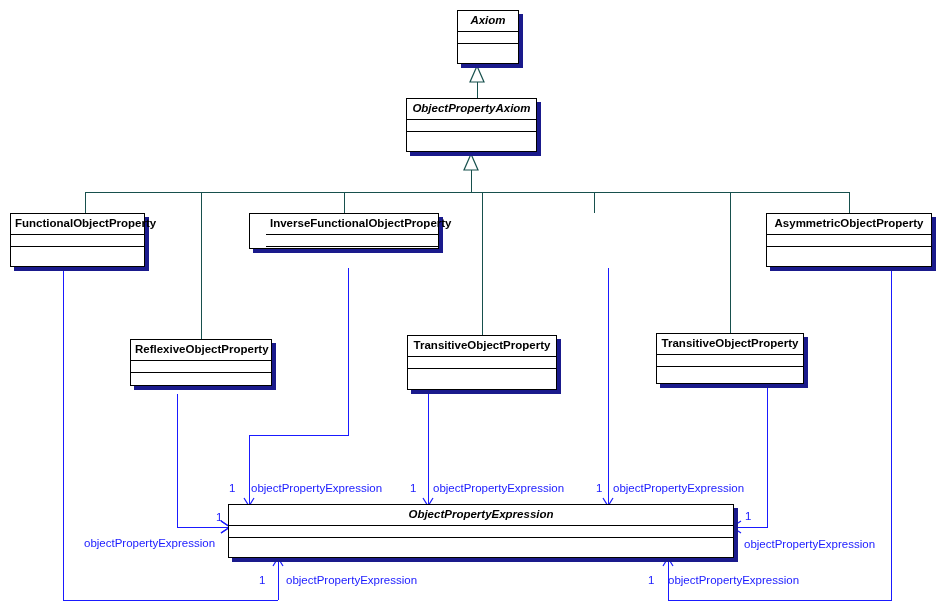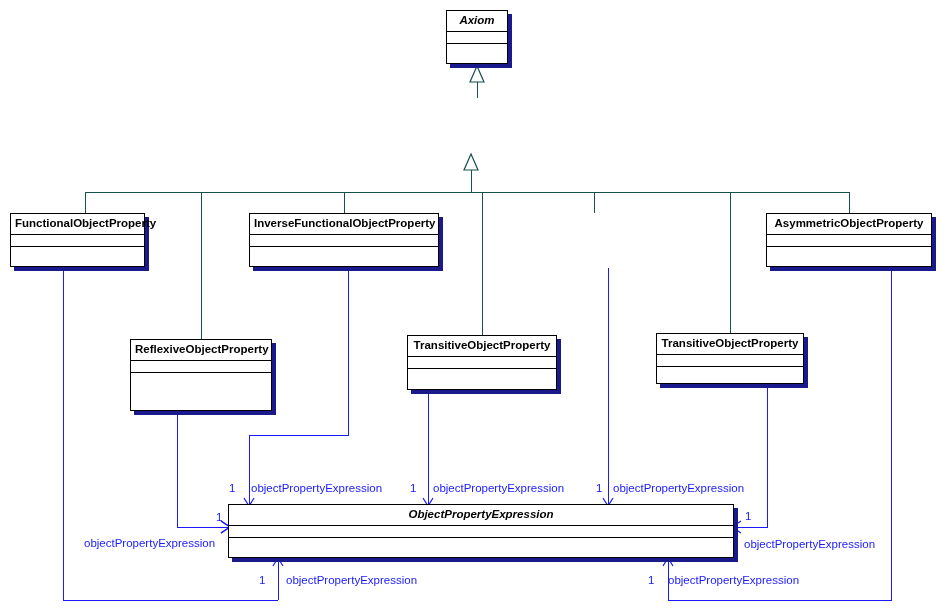"Axiom" div.uml-class { left: 446px -> 457px }
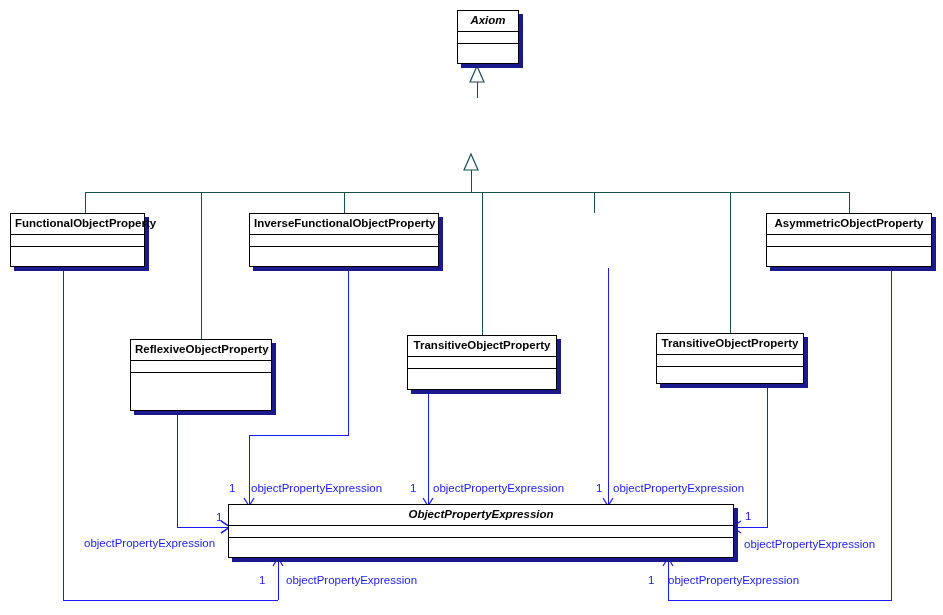"ObjectPropertyAxiom" div.uml-class { html: none -> <div> <div>ObjectPropertyAxiom</div> <div></div> <div></div> </div> }
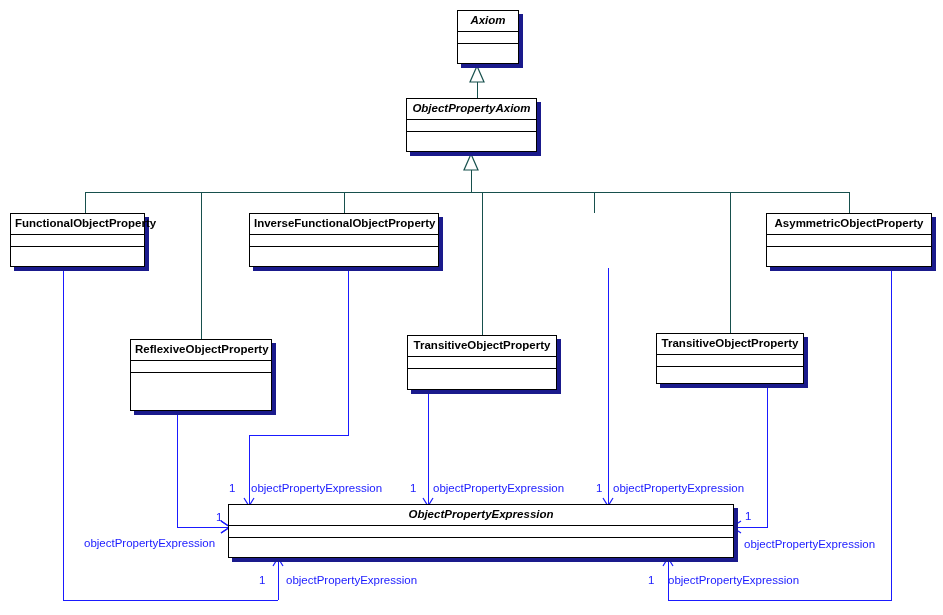"InverseFunctionalObjectProperty" div.uml-class { height: 54px -> 36px; padding-left: none -> 16px }
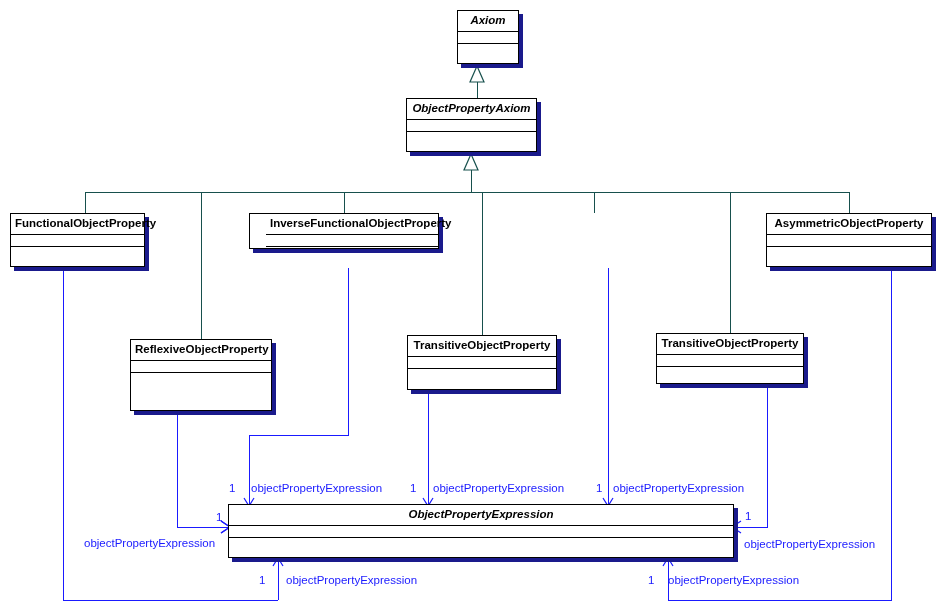"ReflexiveObjectProperty" div.uml-class { height: 72px -> 47px }
